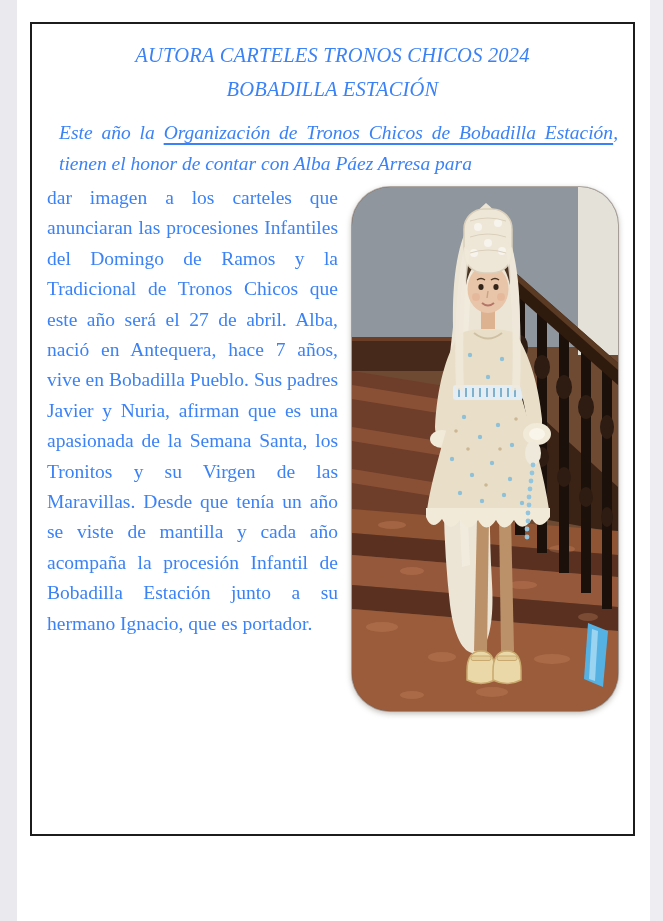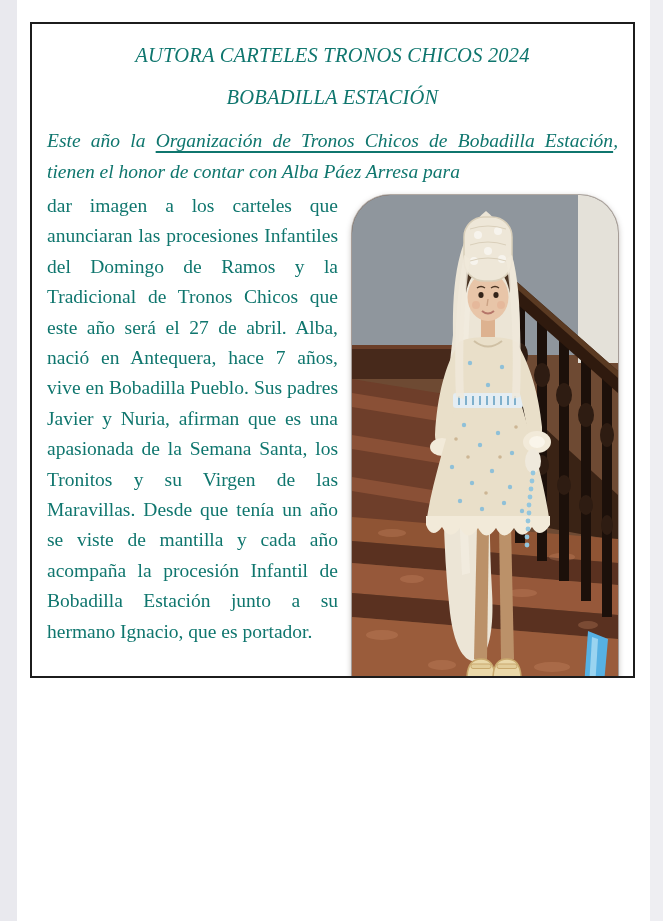"AUTORA CARTELES TRONOS CHICOS 2024" .page { color: #0f766e -> #3b82f6; height: 656px -> 814px }
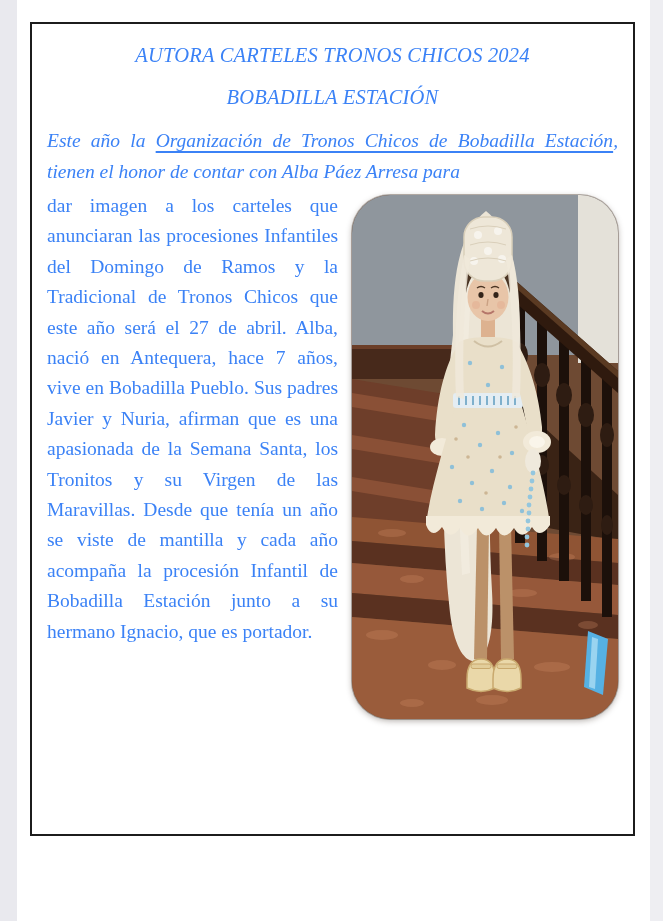"BOBADILLA ESTACIÓN" .title-line + .title-line { margin-top: 16px -> 8px }
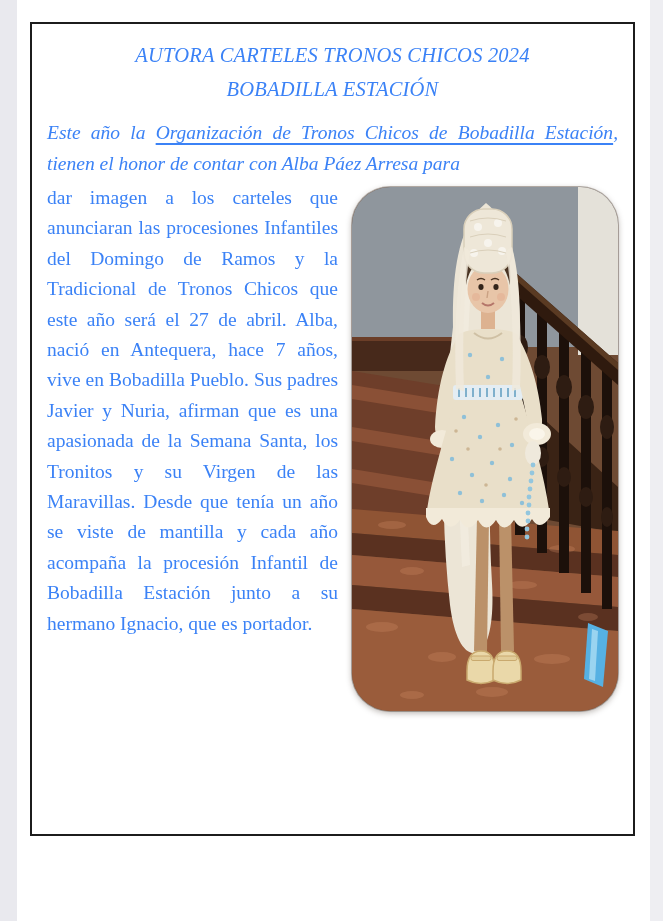"Este año la Organización de" .intro { margin: 15px 1px 4px 1px -> 15px 1px 4px 13px }
